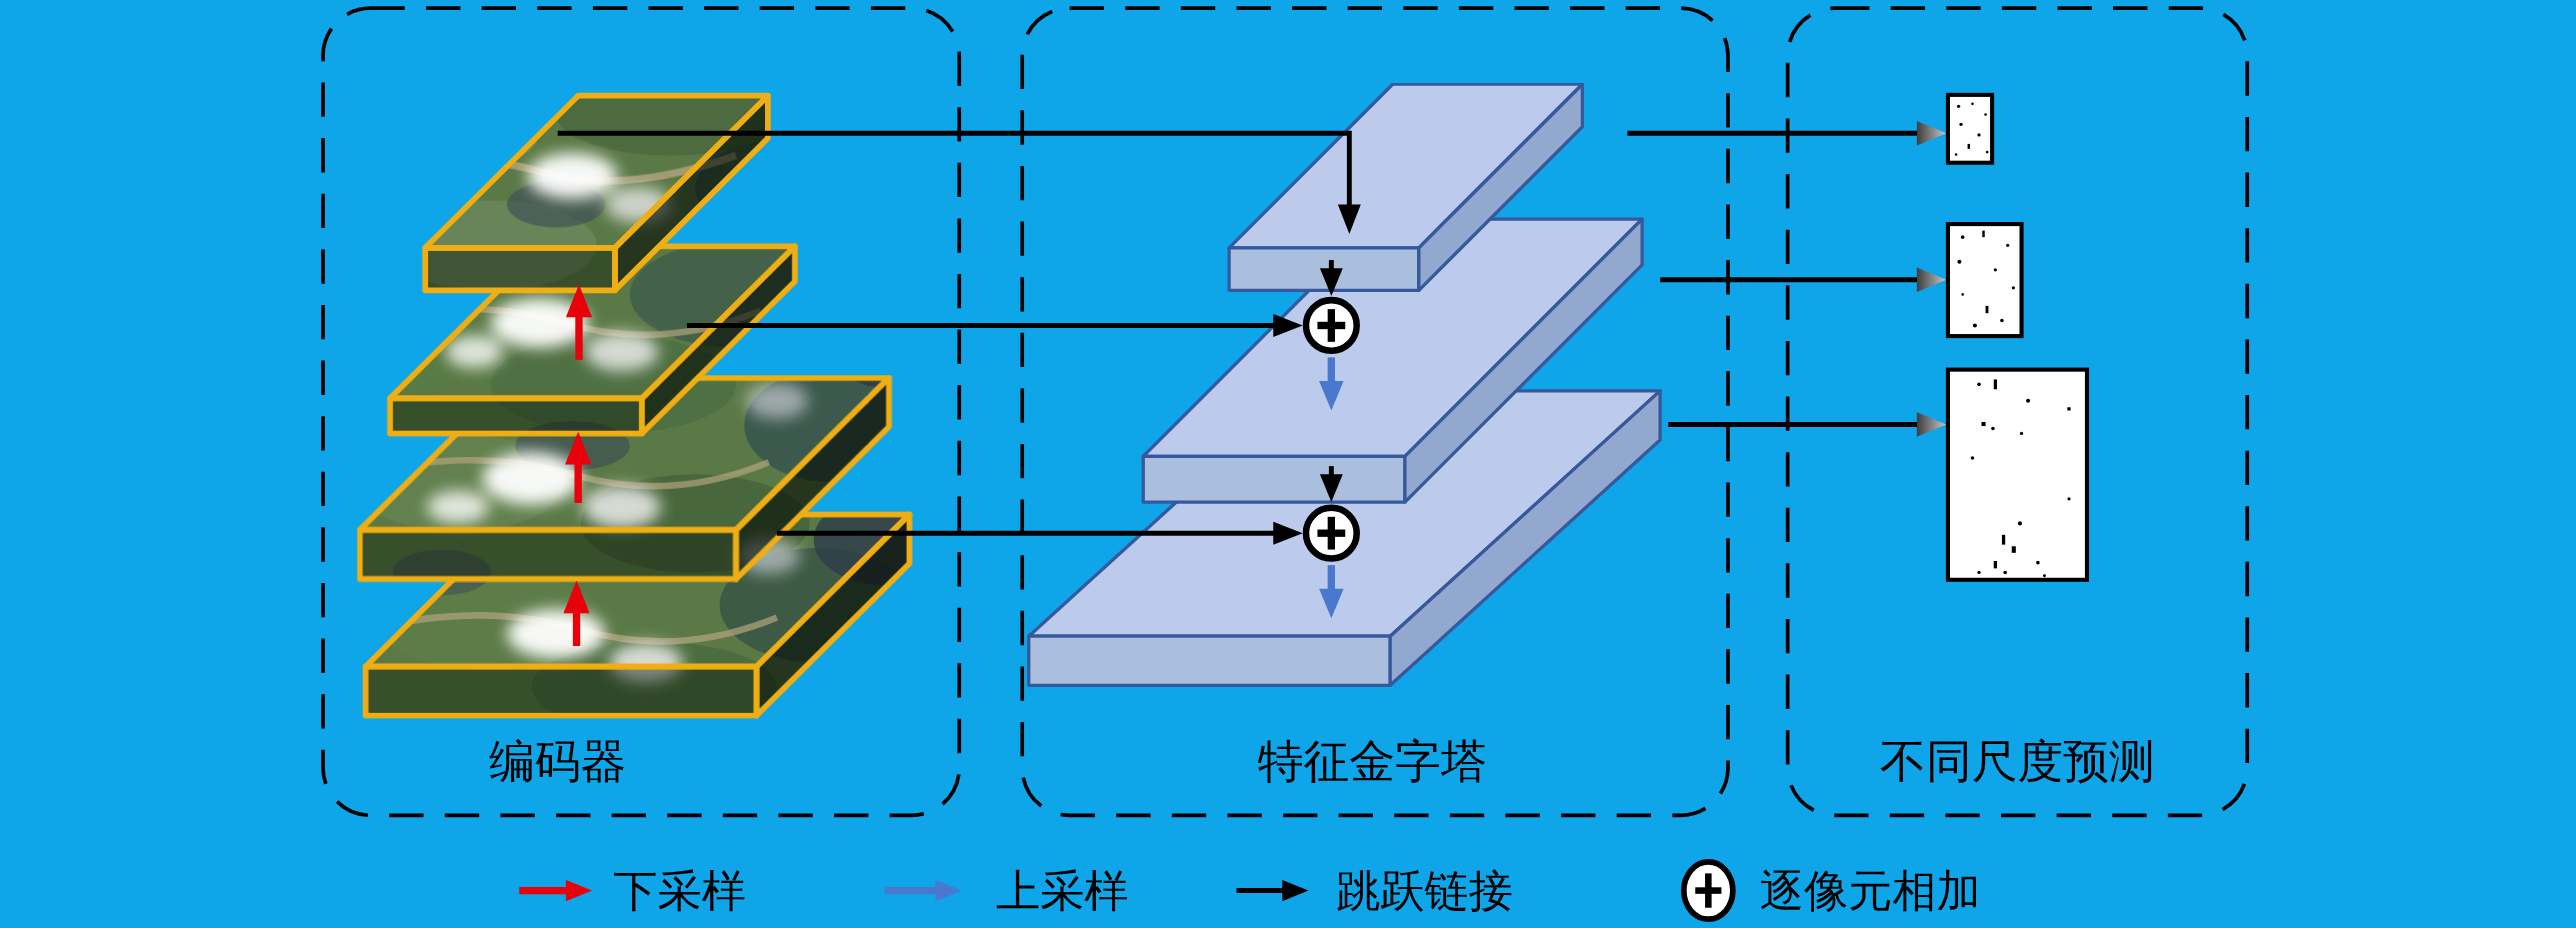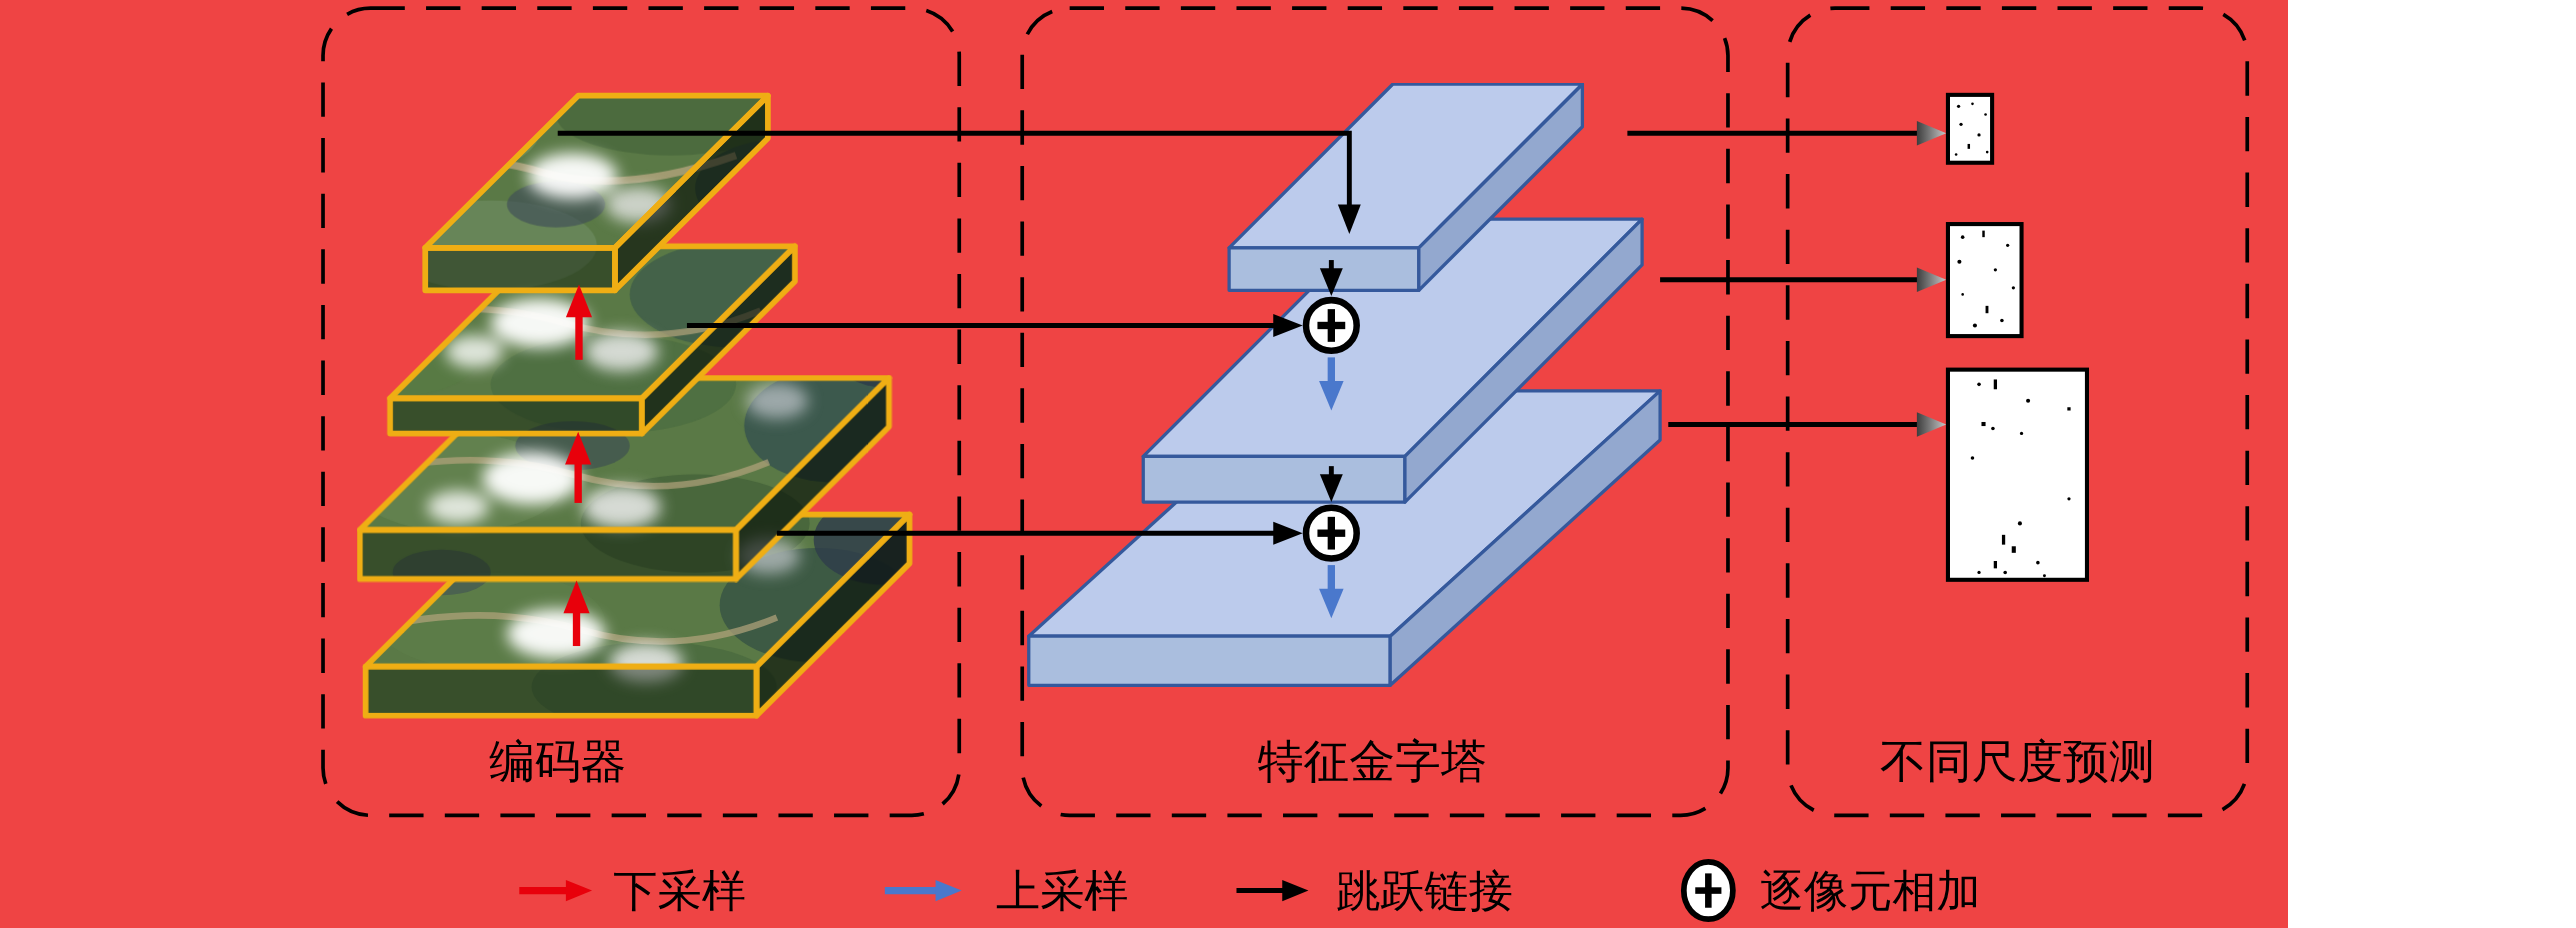"编码器" #canvas { background: #ef4444 -> #0ea5e9; width: 2288px -> 2576px }
